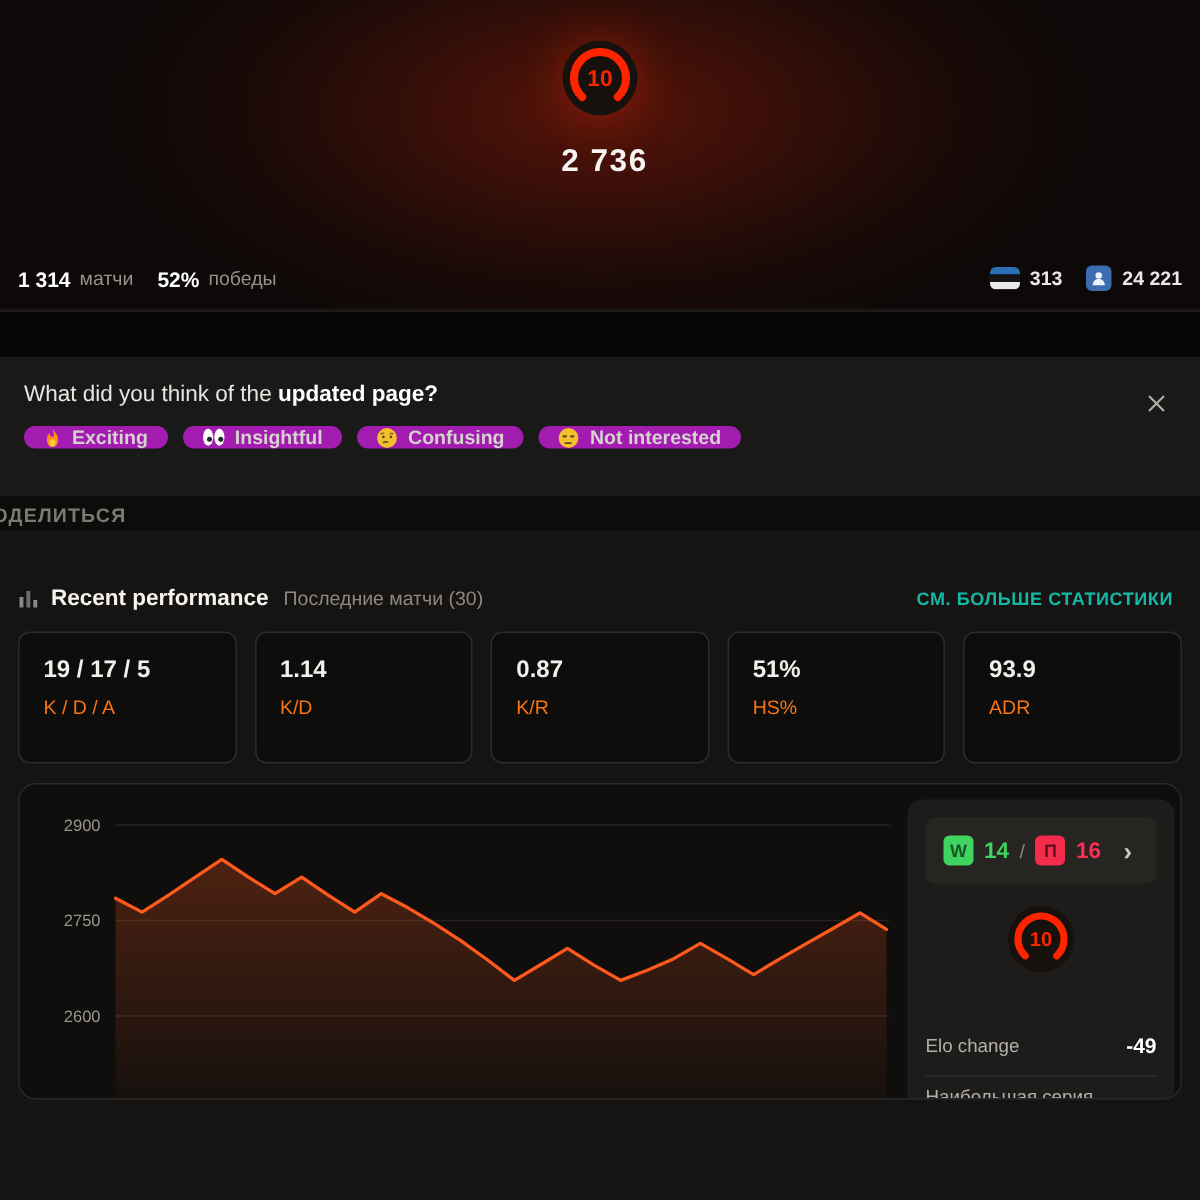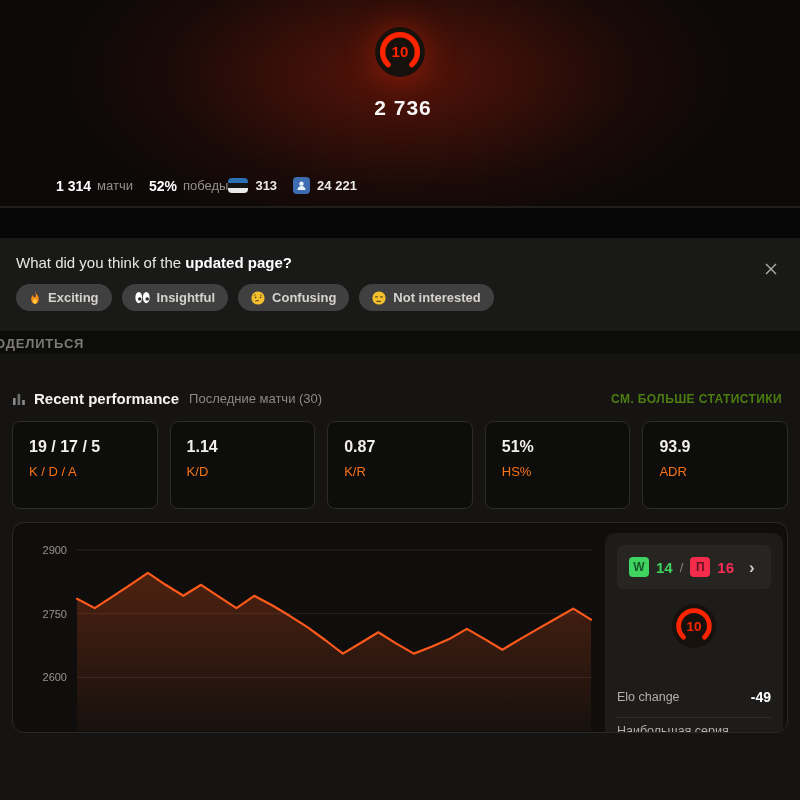"1 314" .hero-bottom { justify-content: flex-start -> space-between; margin-left: 44px -> none }
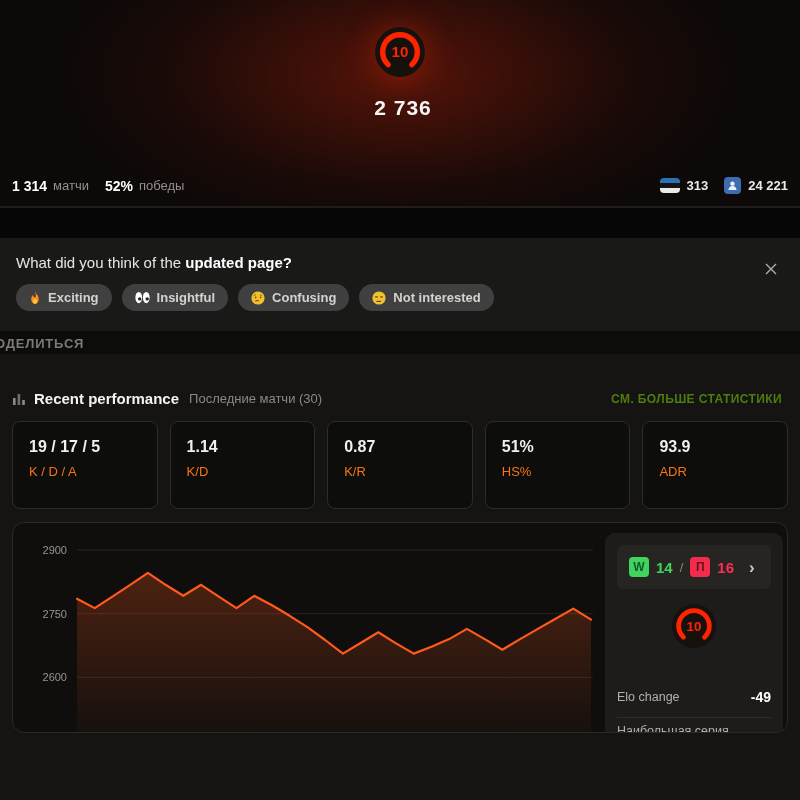"Exciting" .pill { background: #404040 -> #a21caf; height: 27px -> 15px }
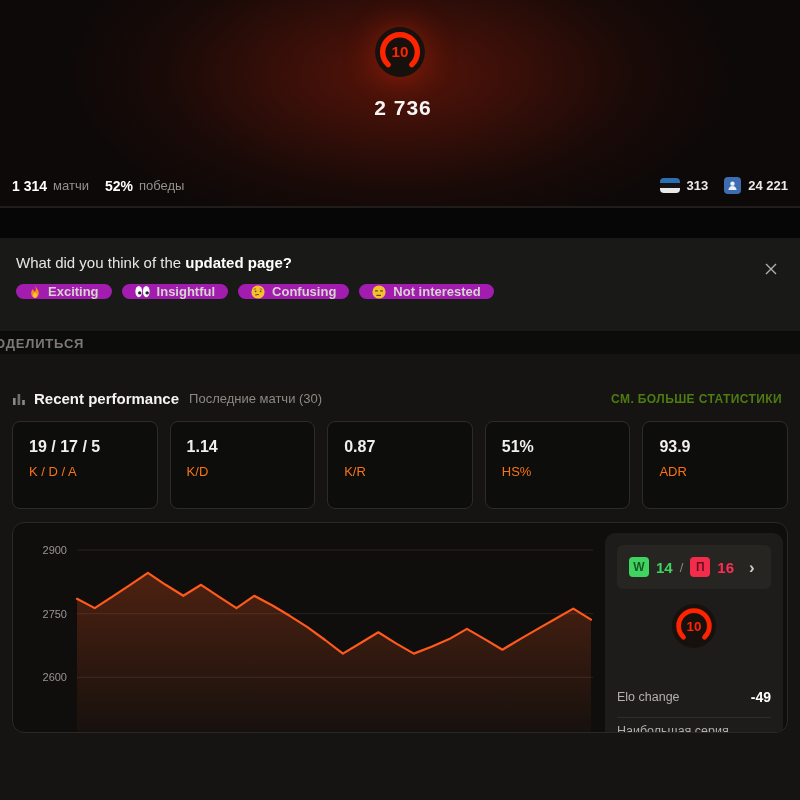"СМ. БОЛЬШЕ СТАТИСТИКИ" .perf-link { color: #4d7c0f -> #14b8a6 }
